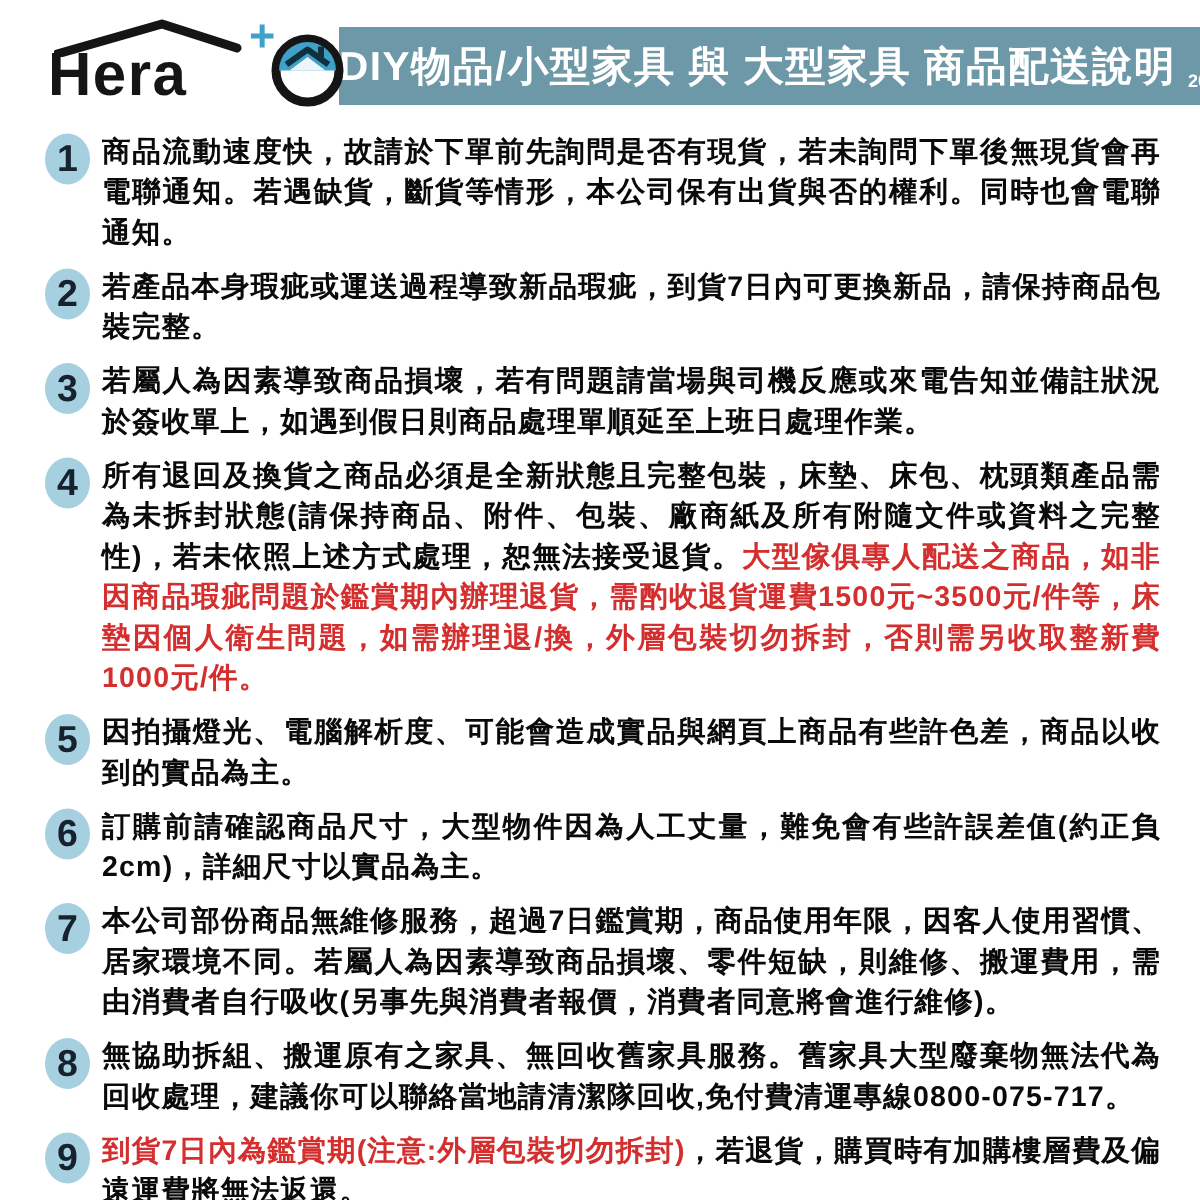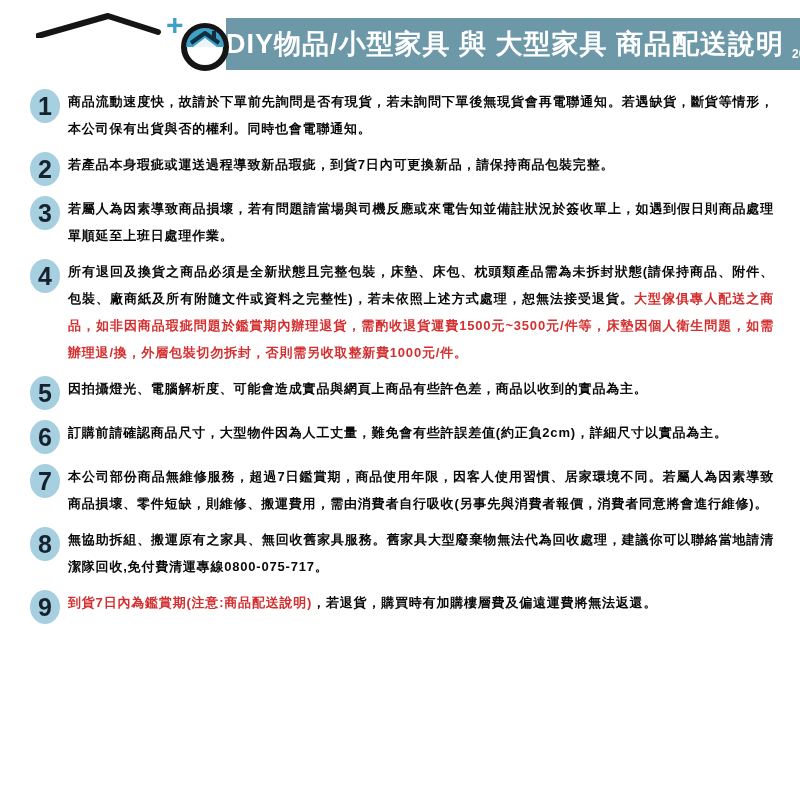"Hera" span.logo-text { html: none -> <span>Hera</span> }
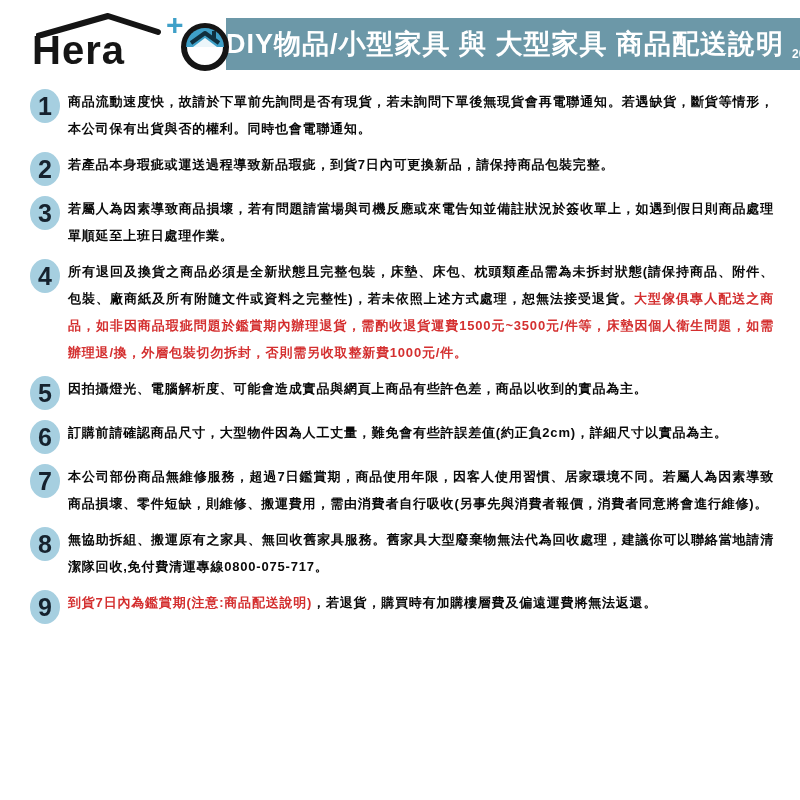"商品流動速度快，故請於下單前先詢問是否有現貨，若未詢問下單後無現貨會再電聯通知。" .text { font-size: 13px -> 19px }
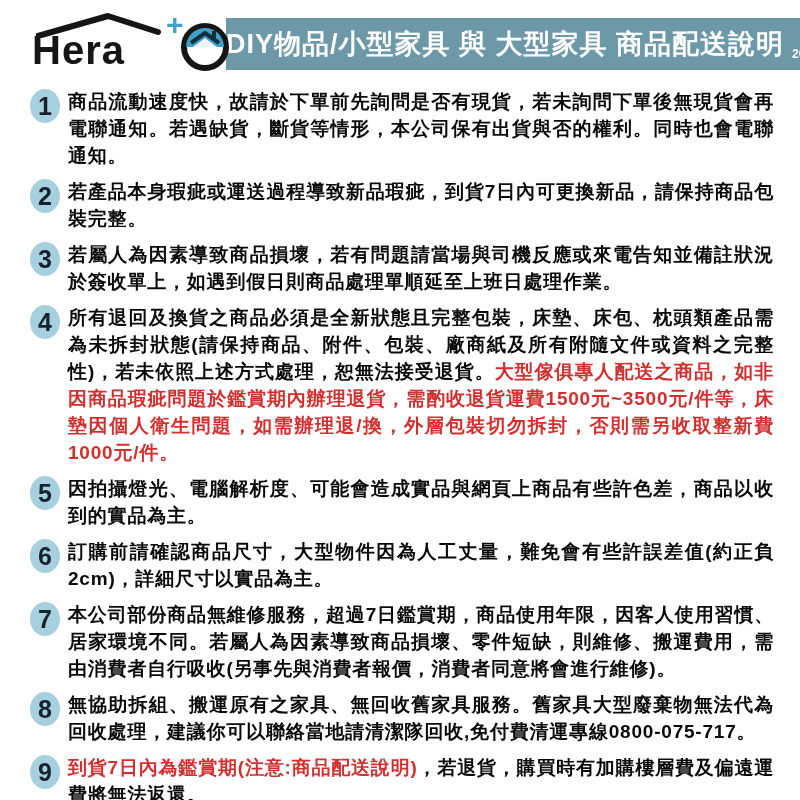"到貨7日內為鑑賞期(注意:商品配送說明)" span.red { text: :商品配送說明 -> :外層包裝切勿拆封 }
